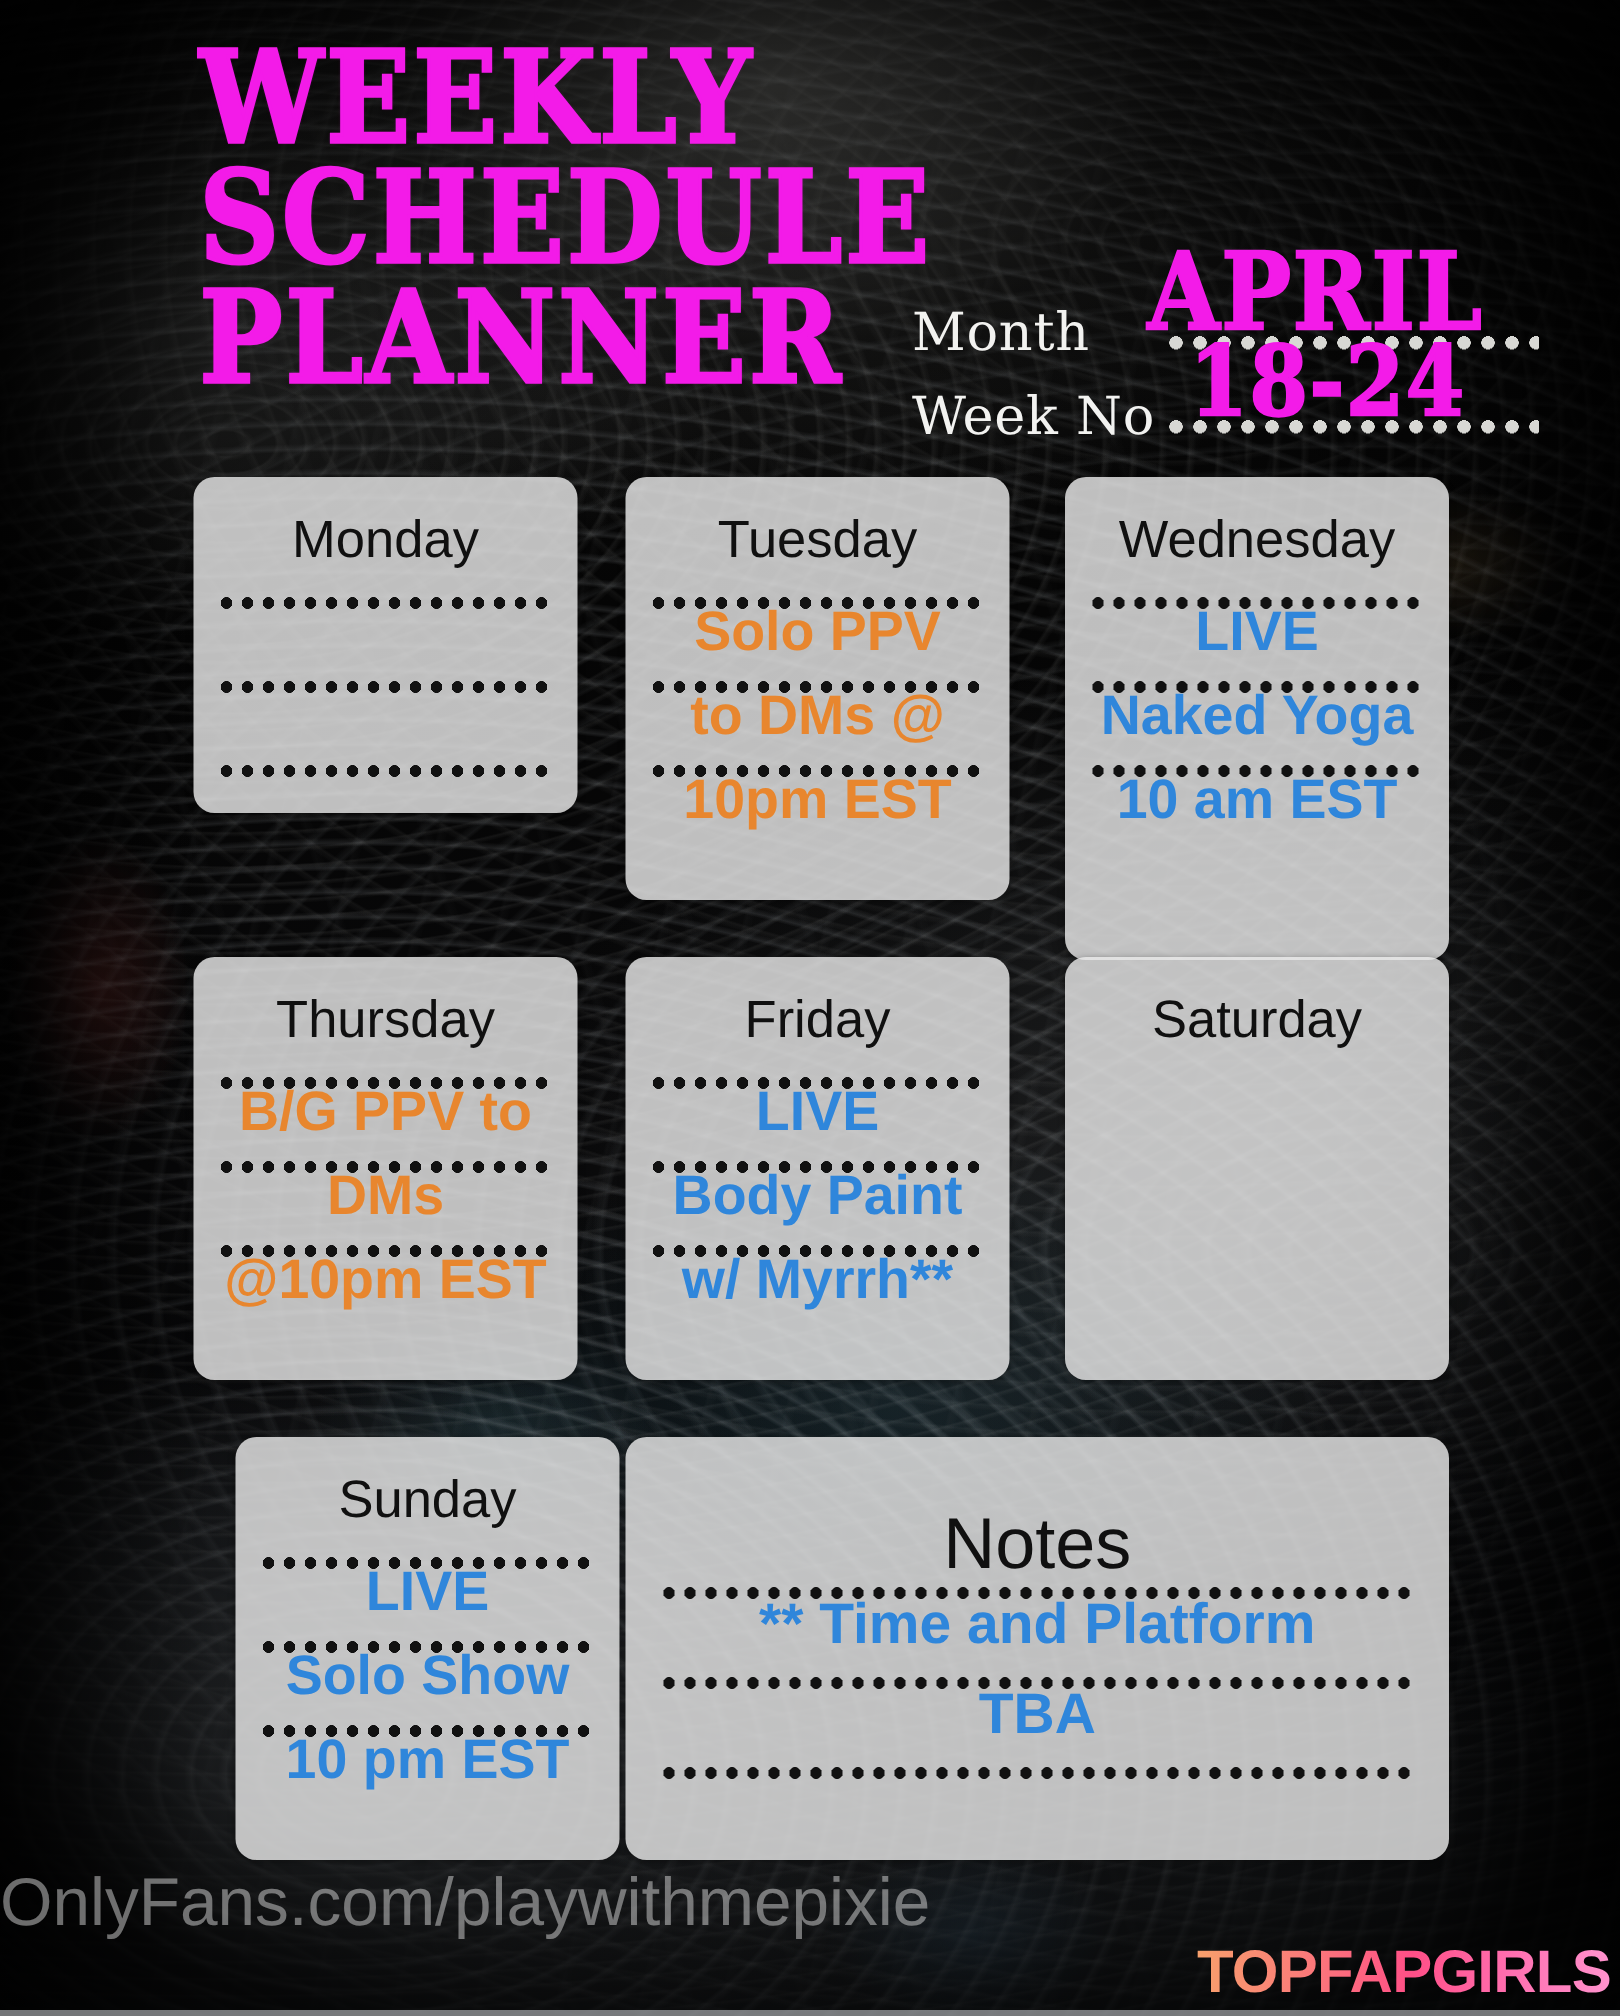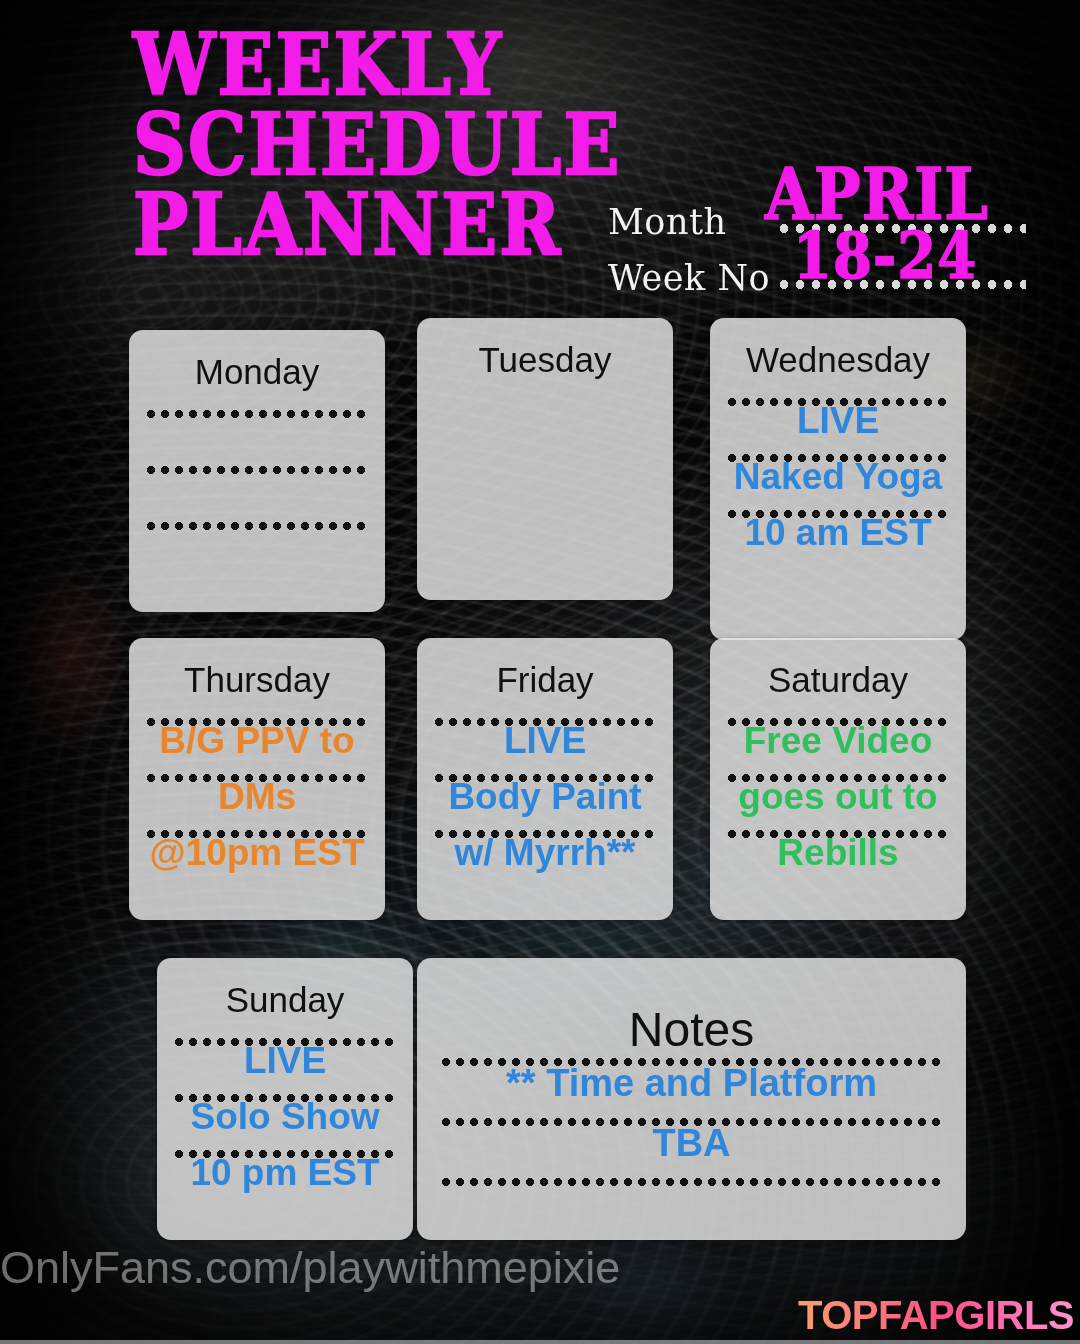"Monday" #card-monday { height: 282px -> 224px; top: 12px -> 0px }
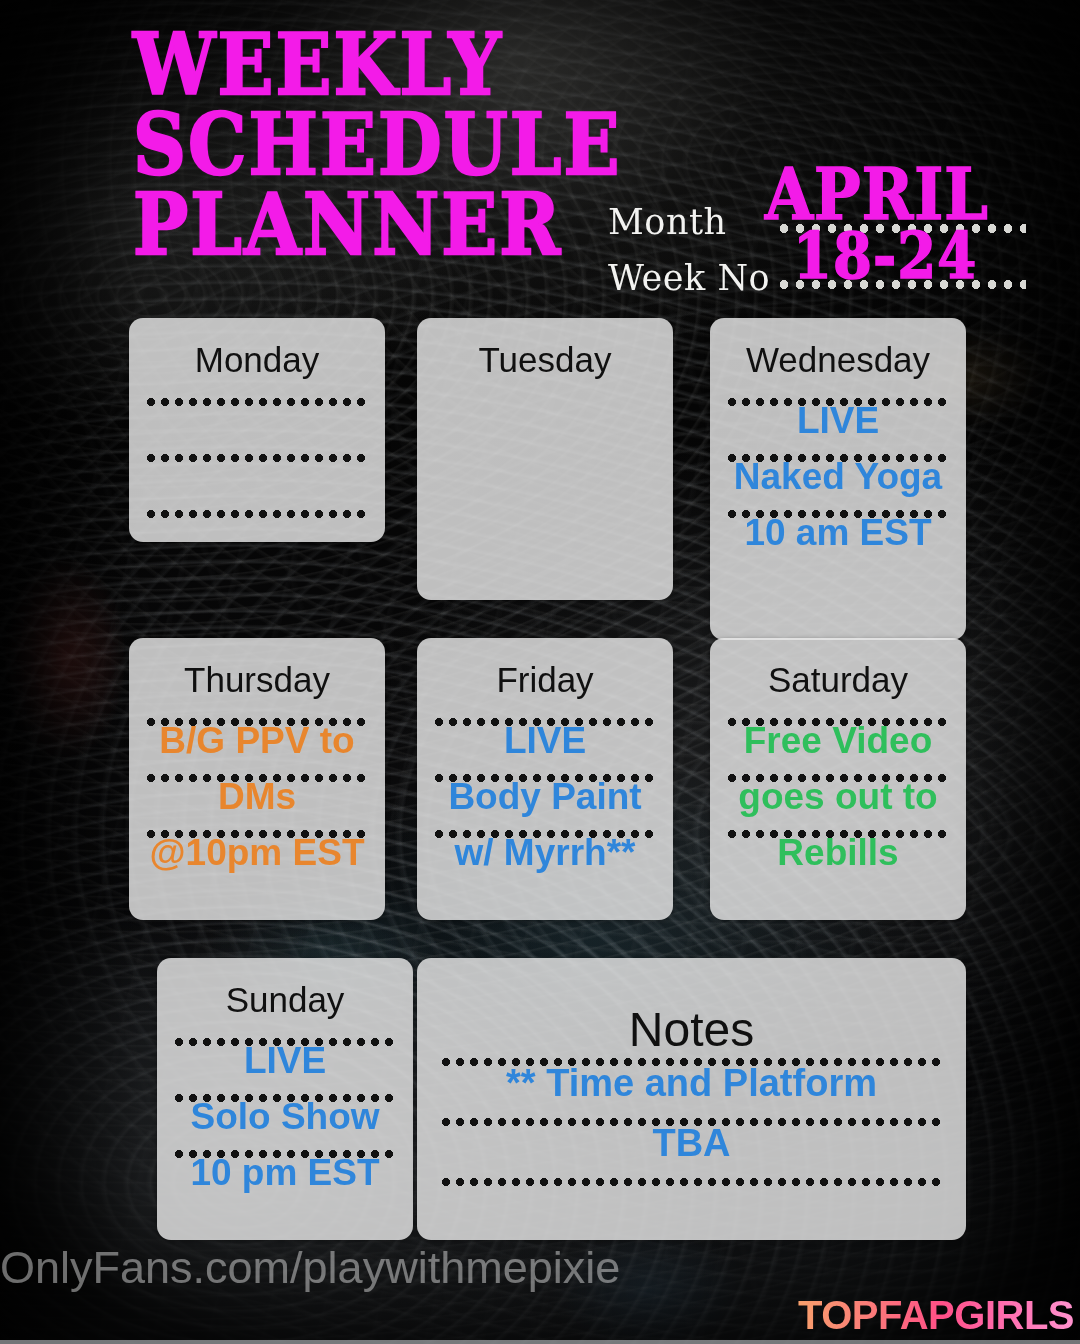"Solo PPV" div.card-body { html: none -> <div> <div> <span></span> <span>Solo PPV</span> </div> <div> <span></span> <span>to DMs @</span> </div> <div> <span></span> <span>10pm EST</span> </div> </div> }
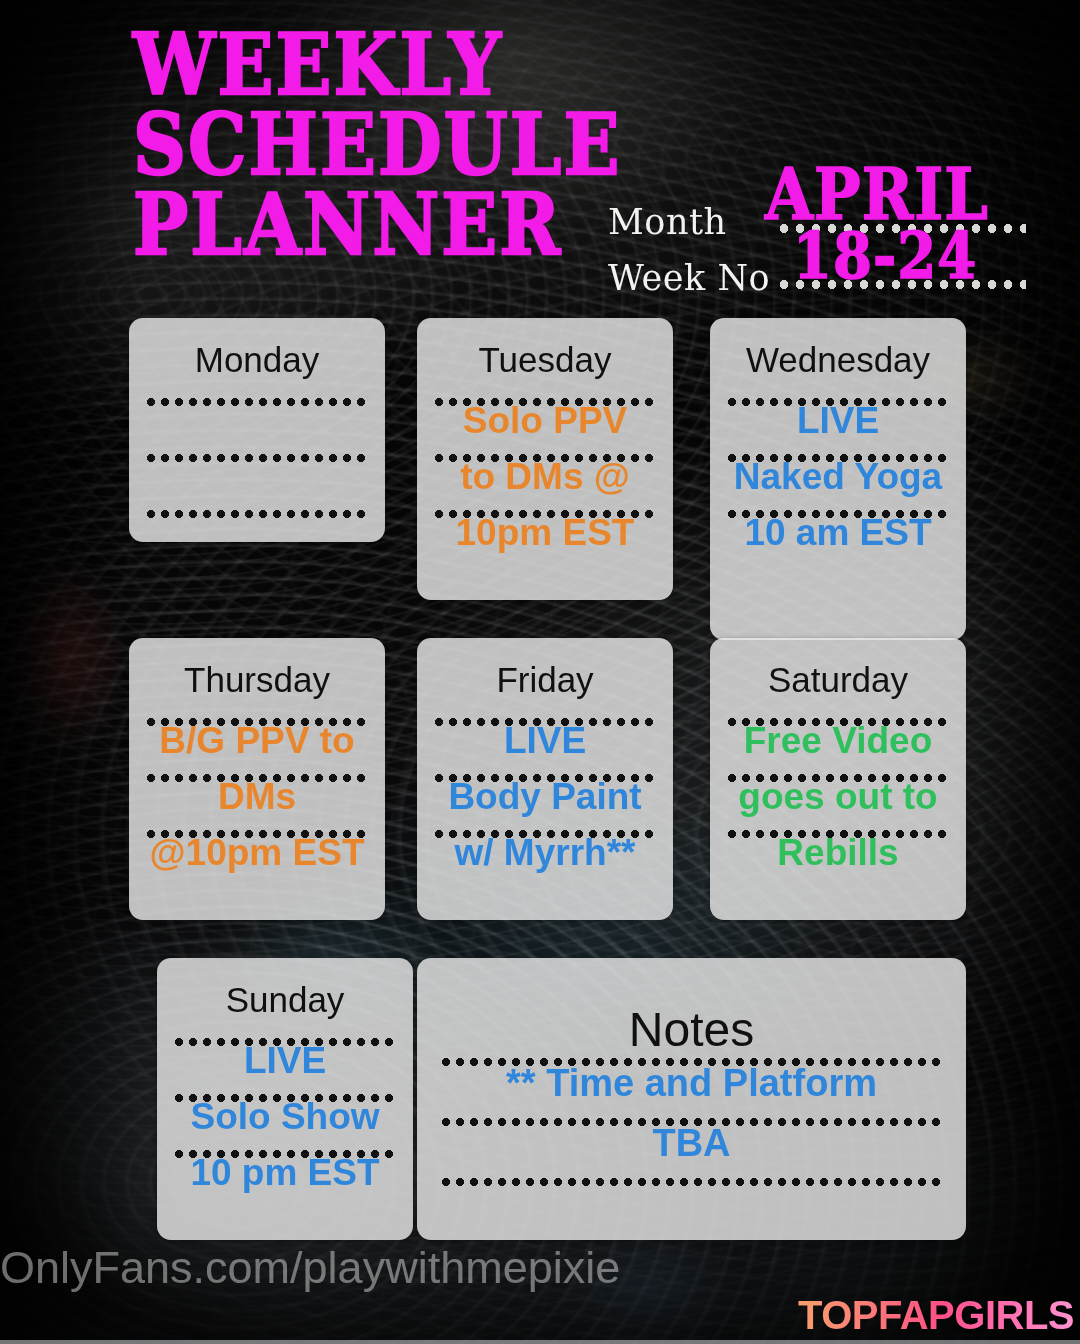"Free Video" div.card-body { html: <div> <div> <span></span> <span>Free Video</span> </div> <div> <span></span> <span>goes out to</span> </div> <div> <span></span> <span>Rebills</span> </div> </div> -> none }
